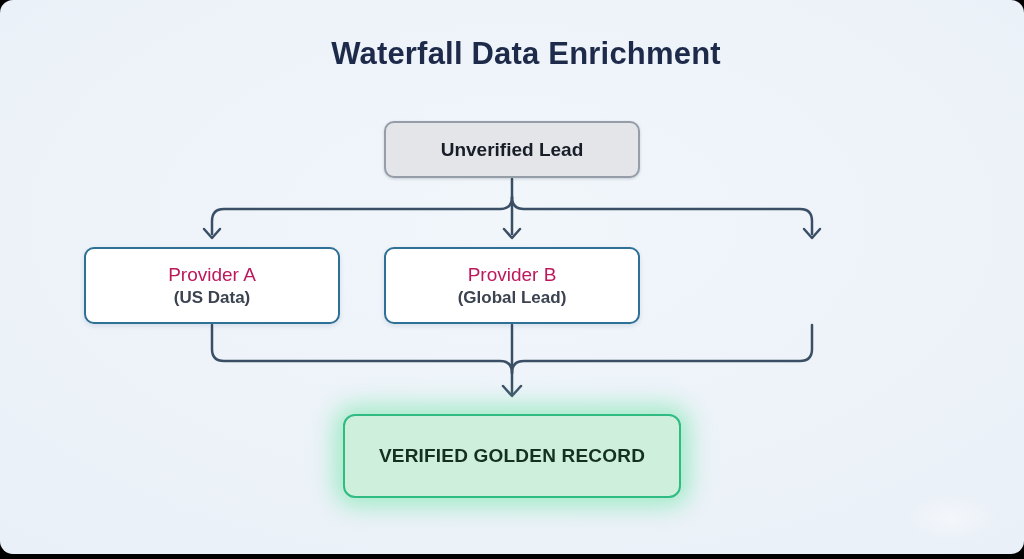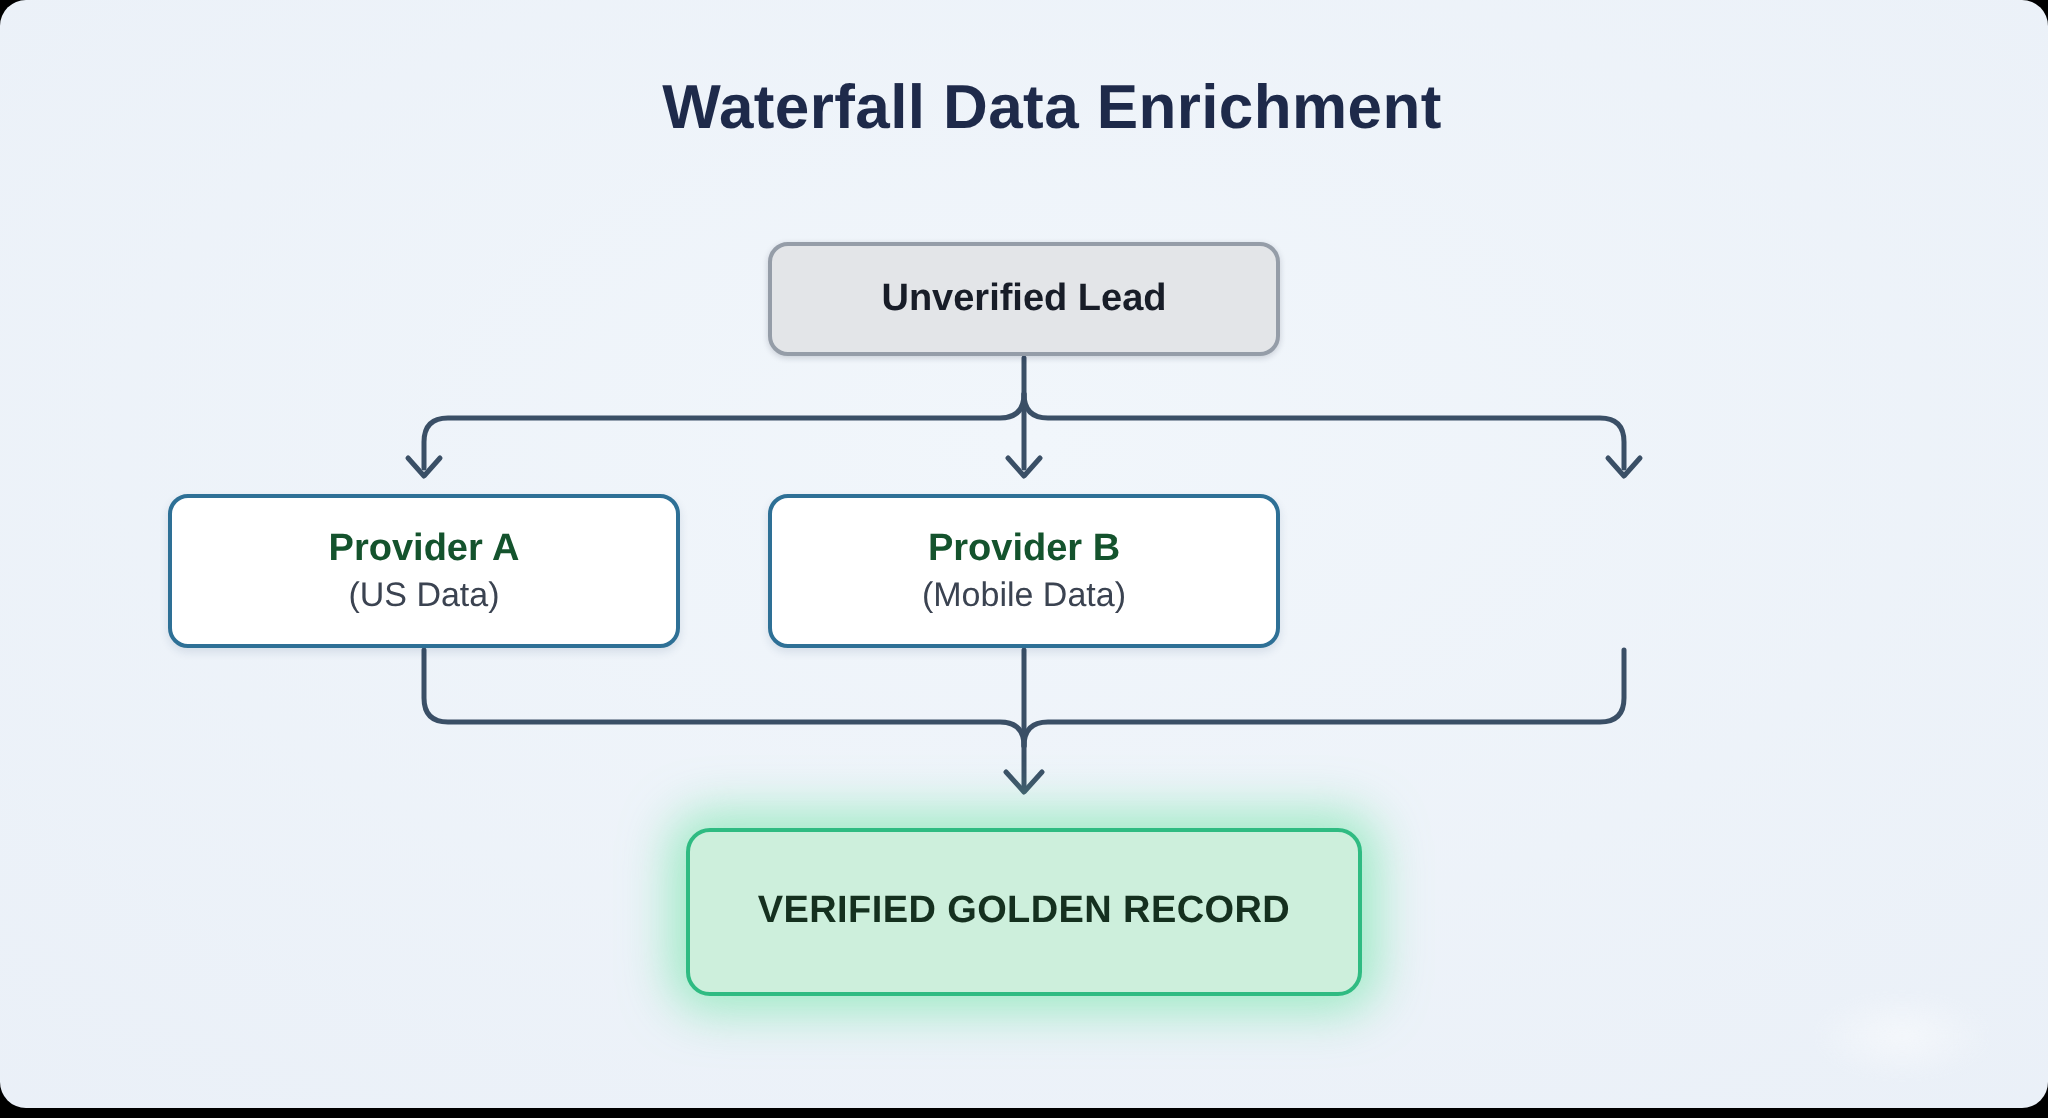"Provider A" .node .node-title { color: #14532d -> #be185d; font-weight: 700 -> 400 }
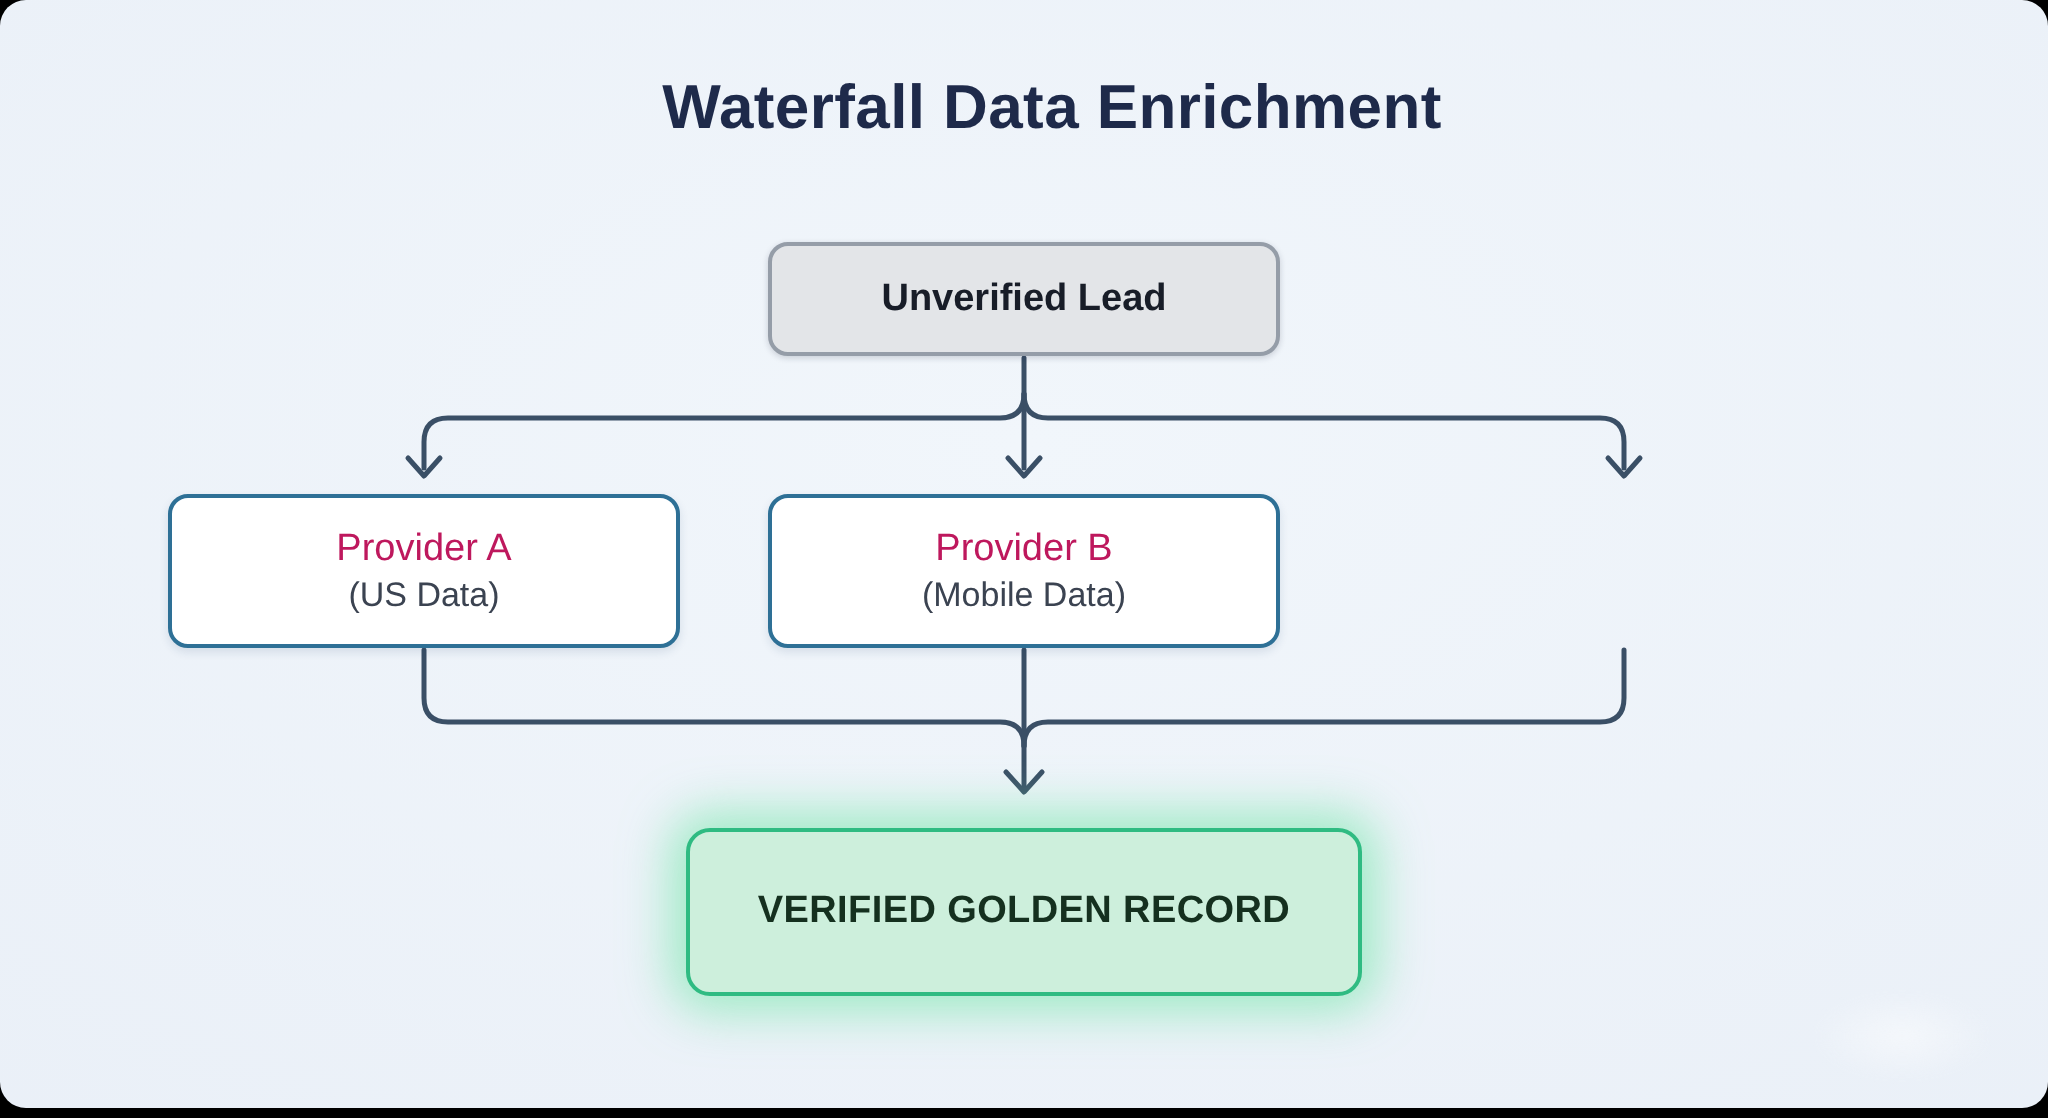"(US Data)" .node .node-subtitle { font-weight: 400 -> 700 }
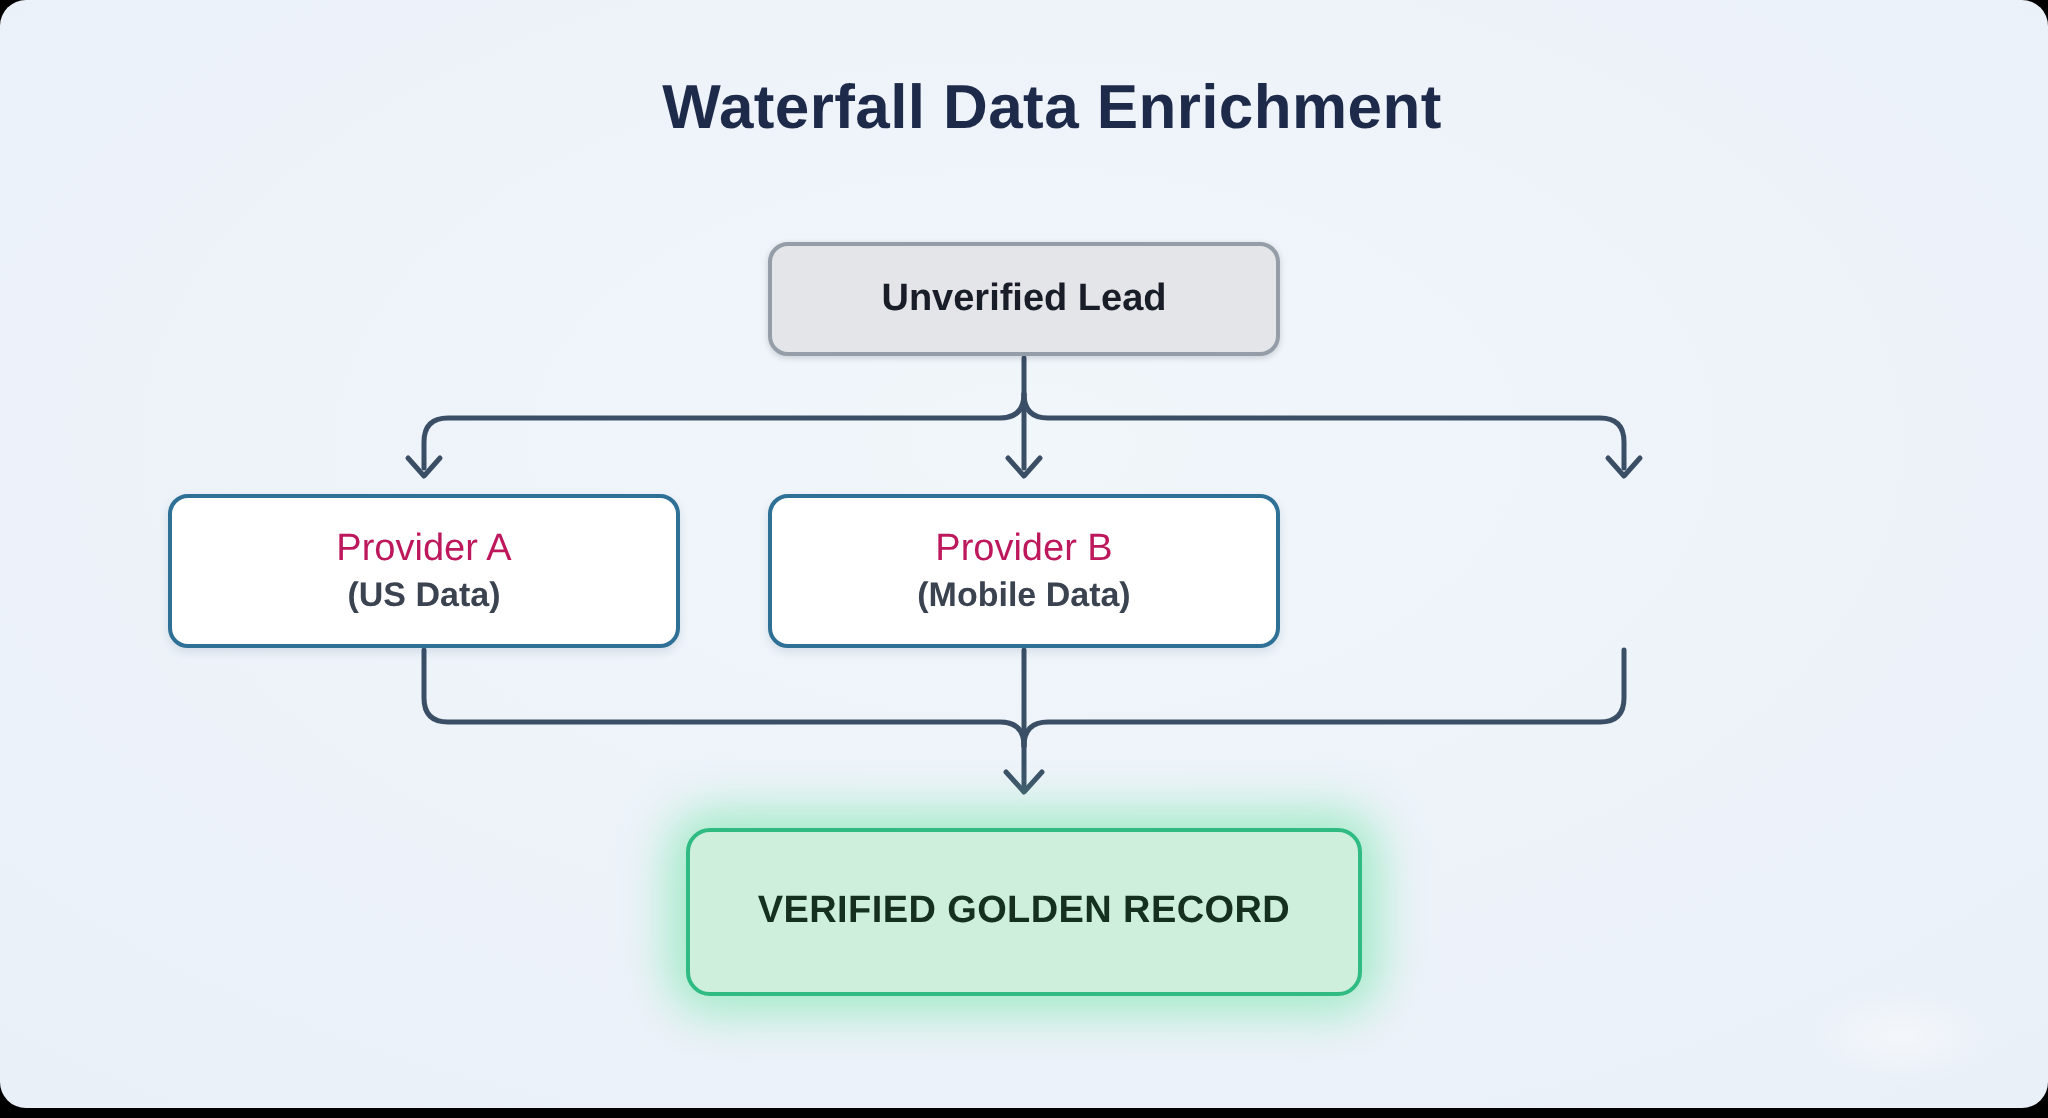"(Mobile Data)" div.node-subtitle { text: Mobile Data -> Global Lead }
